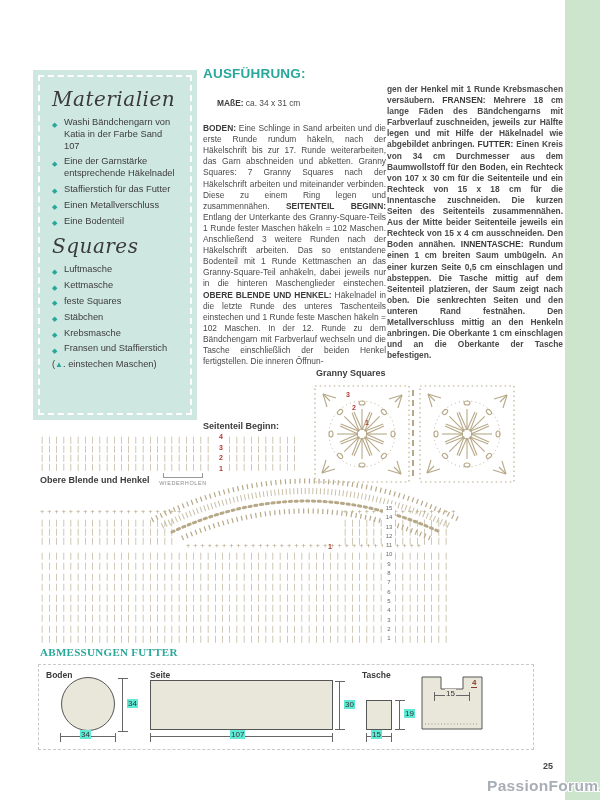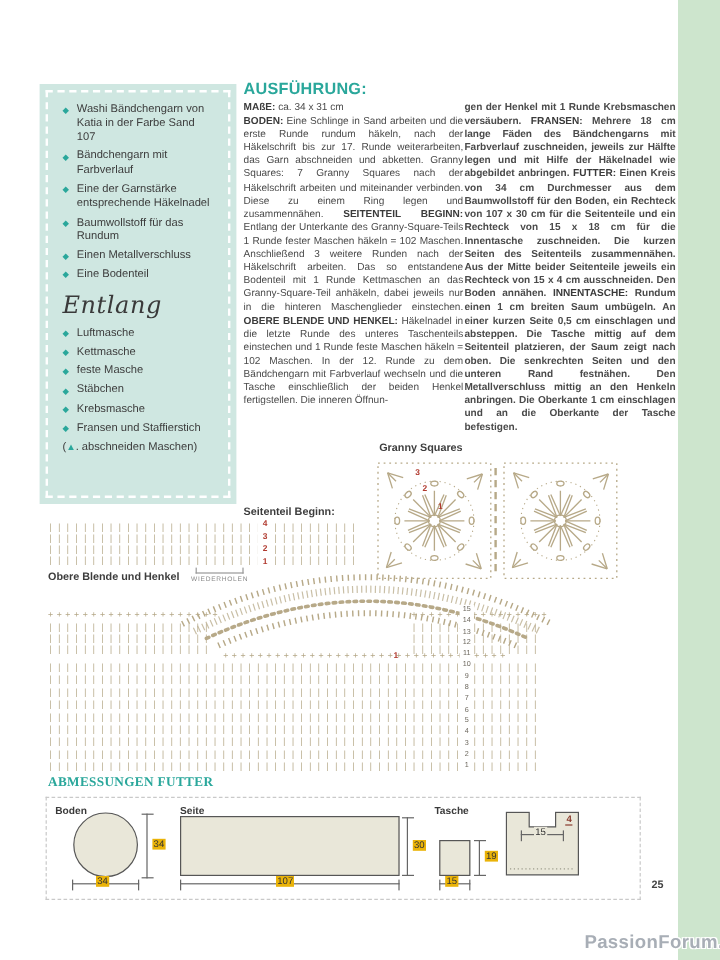"Materialien" div.script-head { html: none -> <div>Materialien</div> }
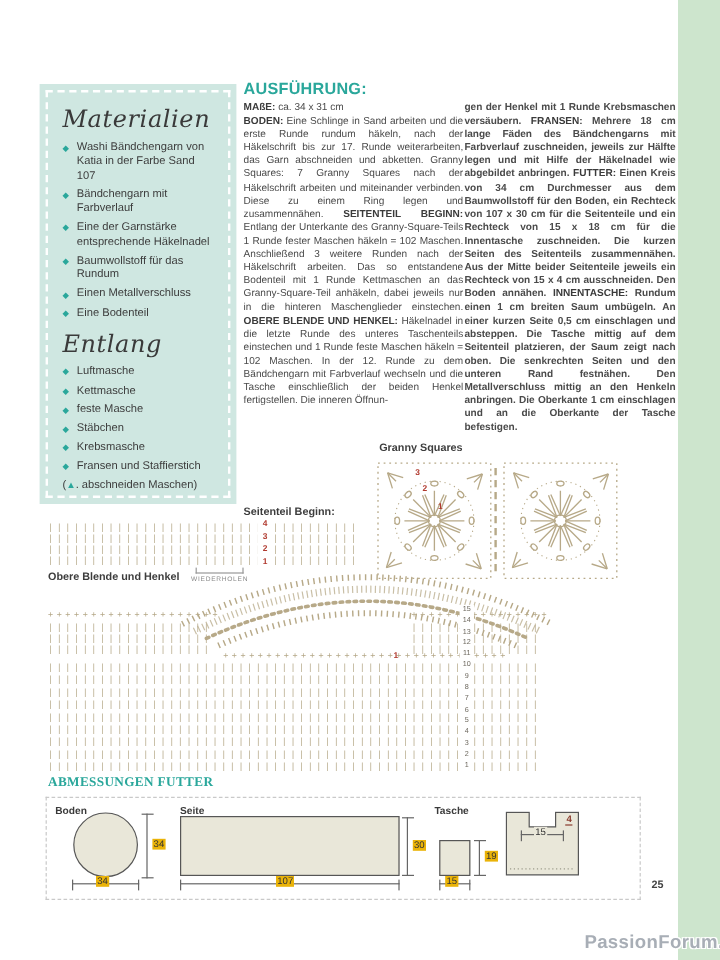"MAßE: ca. 34 x 31" p.masse { margin: 0 -> 14px }
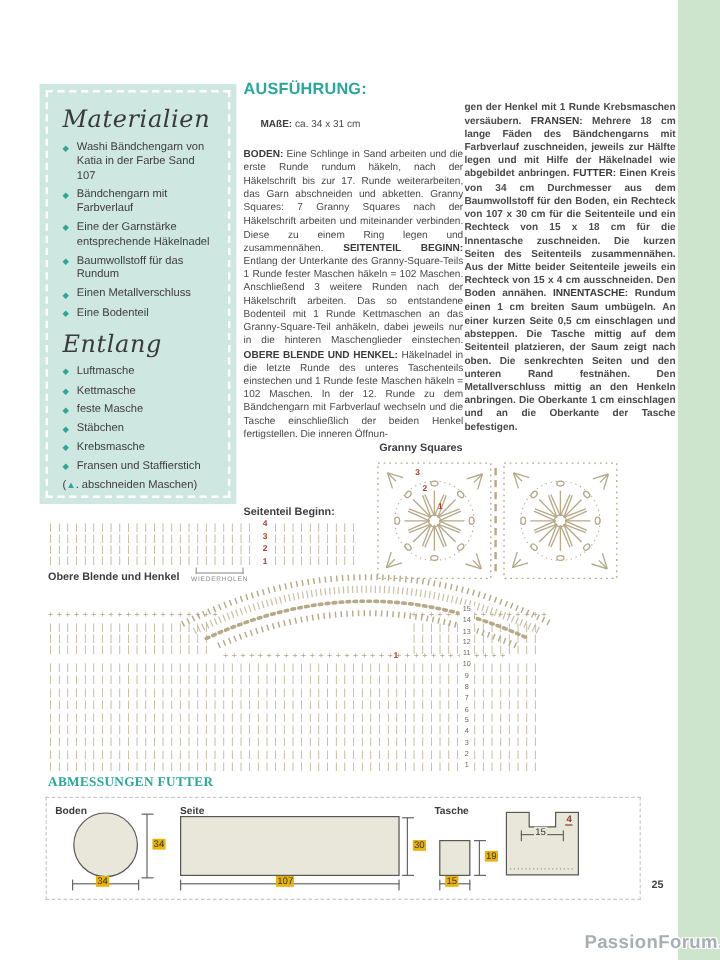"Bändchengarn mit Farbverlauf" li { html: <li><span>◆</span><span>Bändchengarn mit Farbverlauf</span></li> -> none }
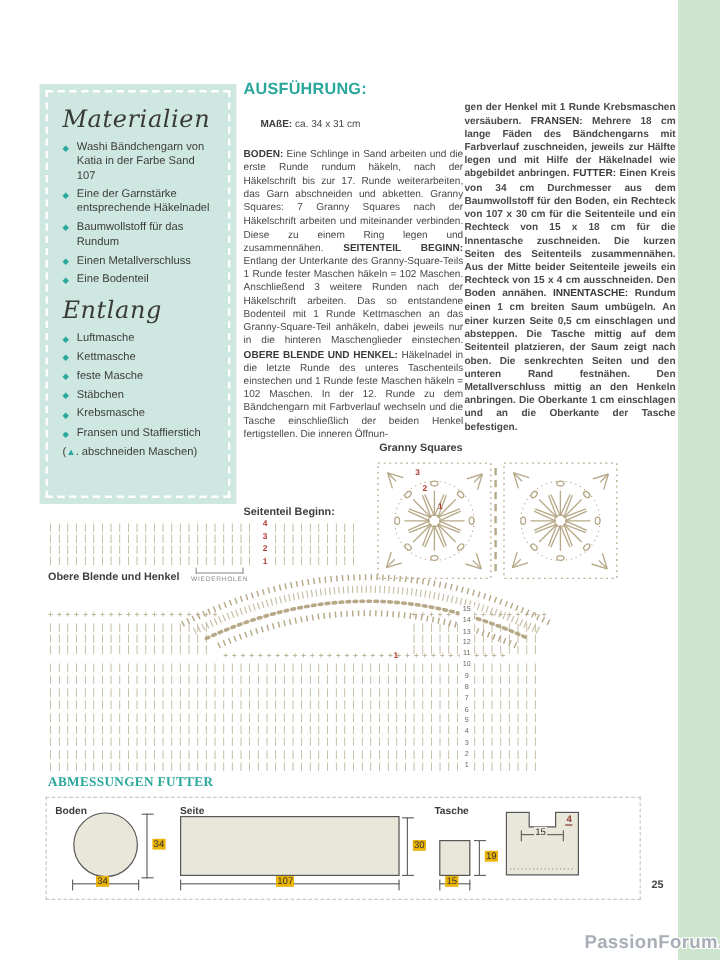"Baumwollstoff für das Rundum" span { text: Baumwollstoff für das Rundum -> Staffierstich für das Futter }
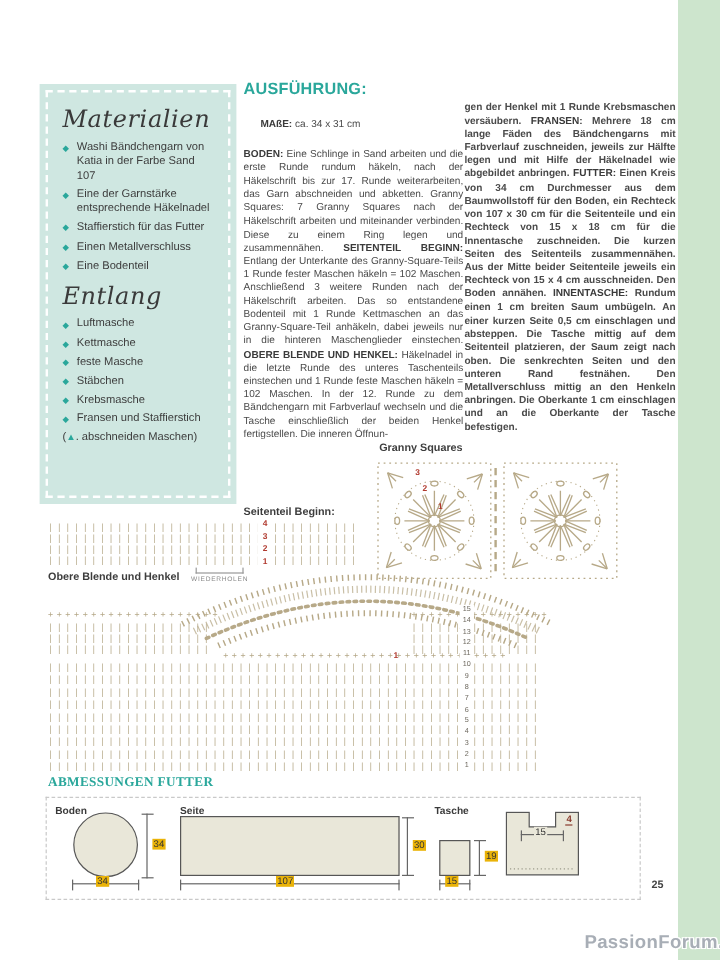"Entlang" div.script-head { text: Entlang -> Squares }
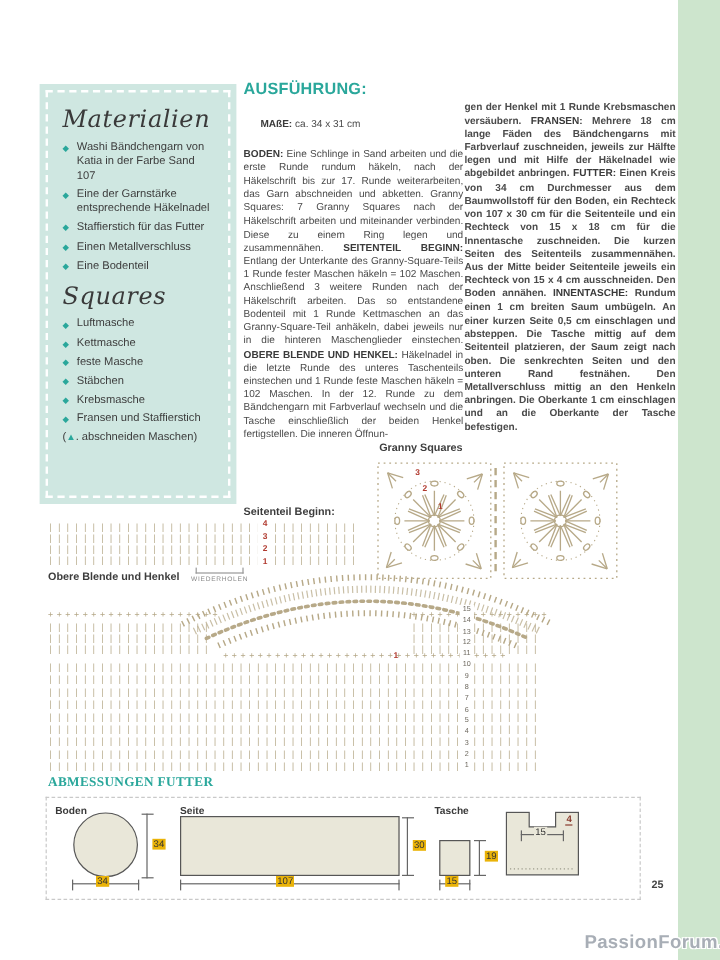"feste Masche" span { text: Masche -> Squares }
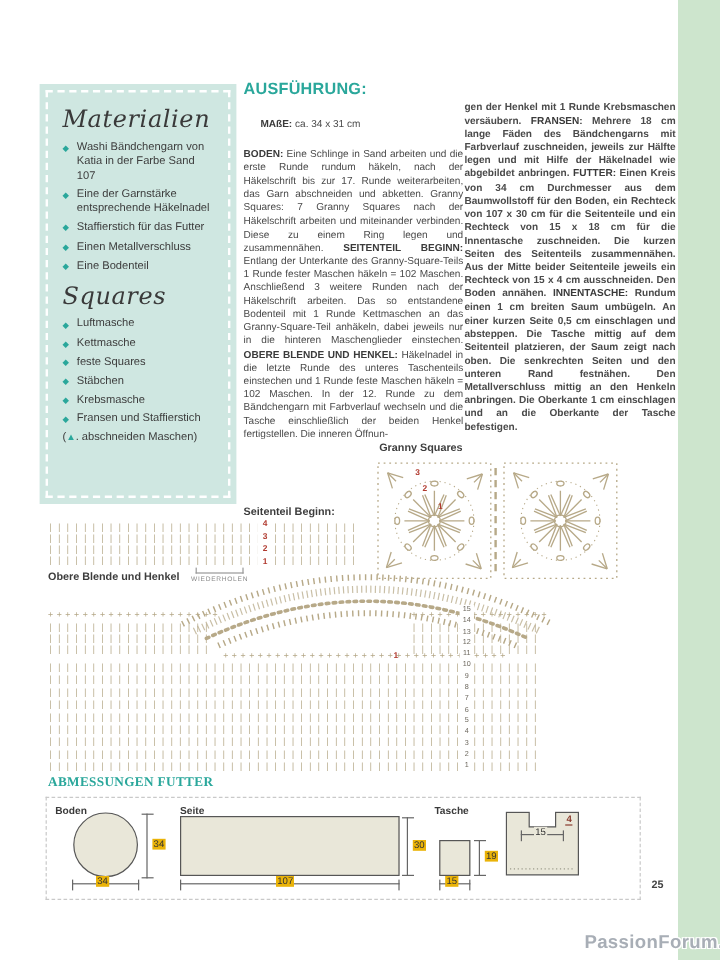". abschneiden Maschen)" span { text: abschneiden -> einstechen }
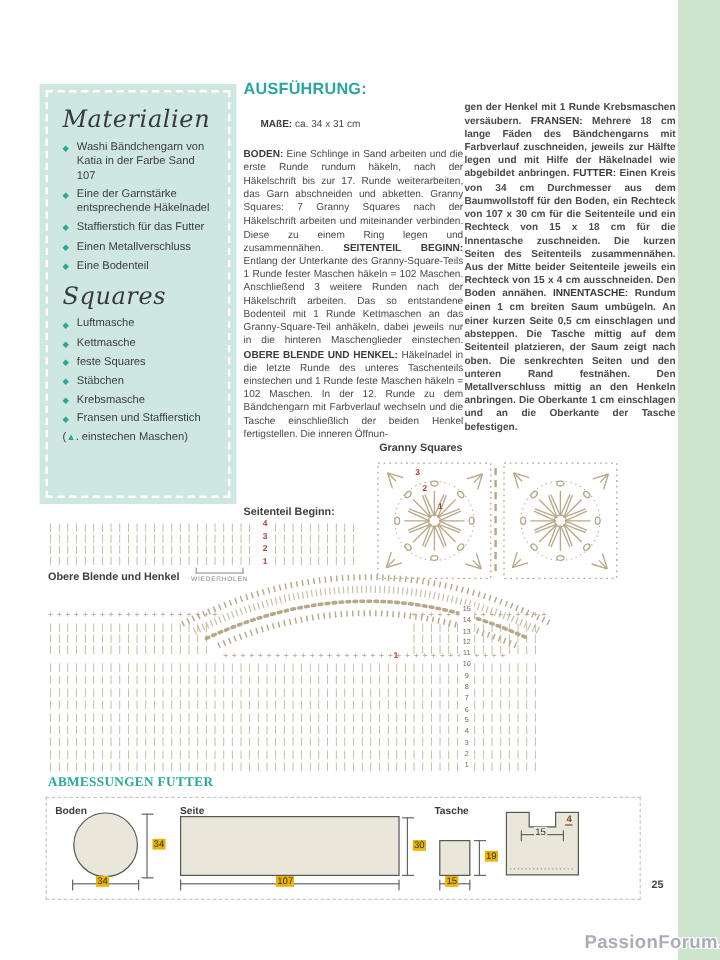"34" .meas-label { background: #eab308 -> #5eead4 }
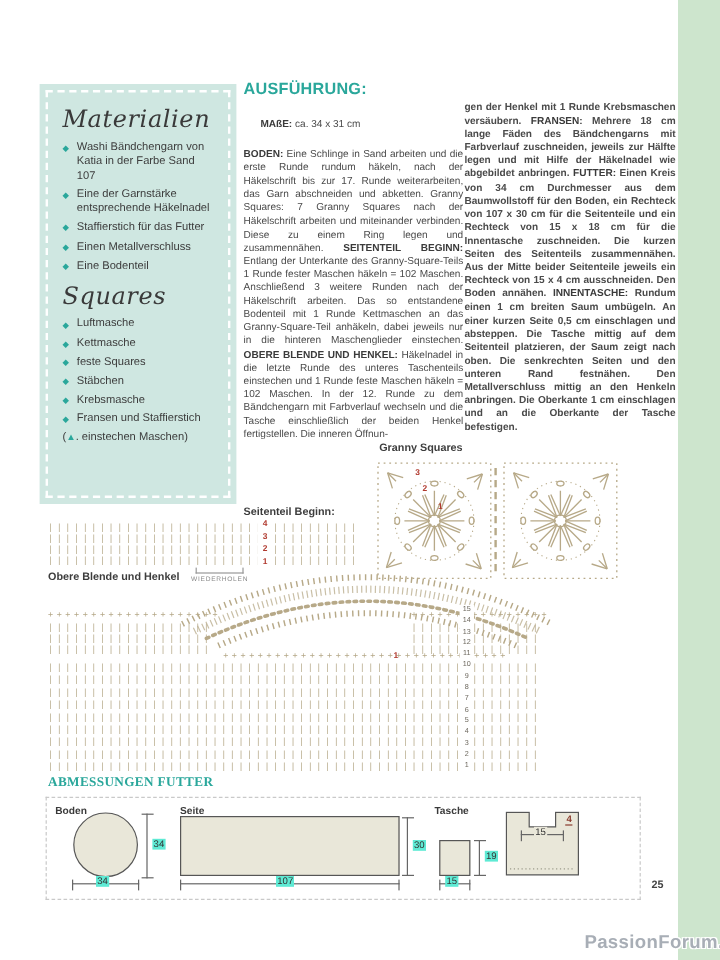"25" span.abs { top: 732px -> 761px }
